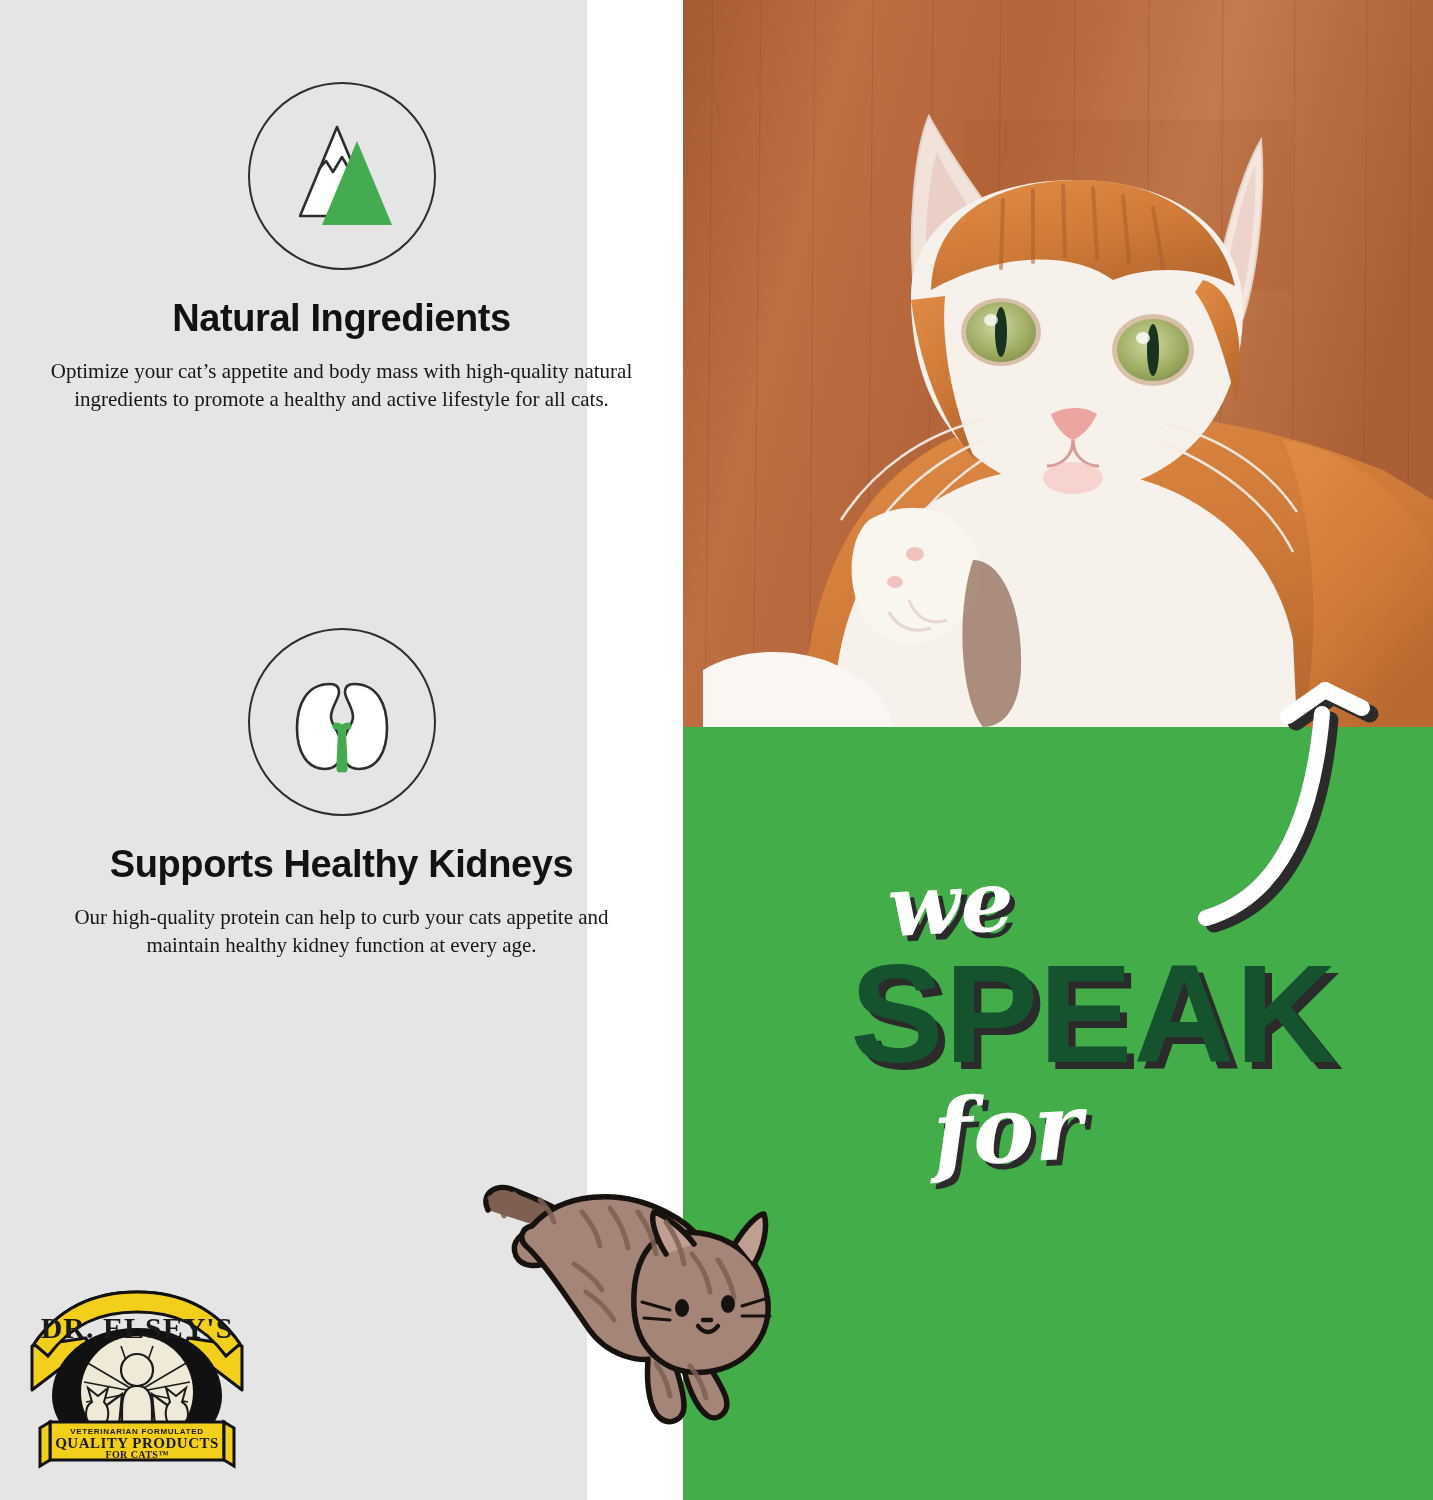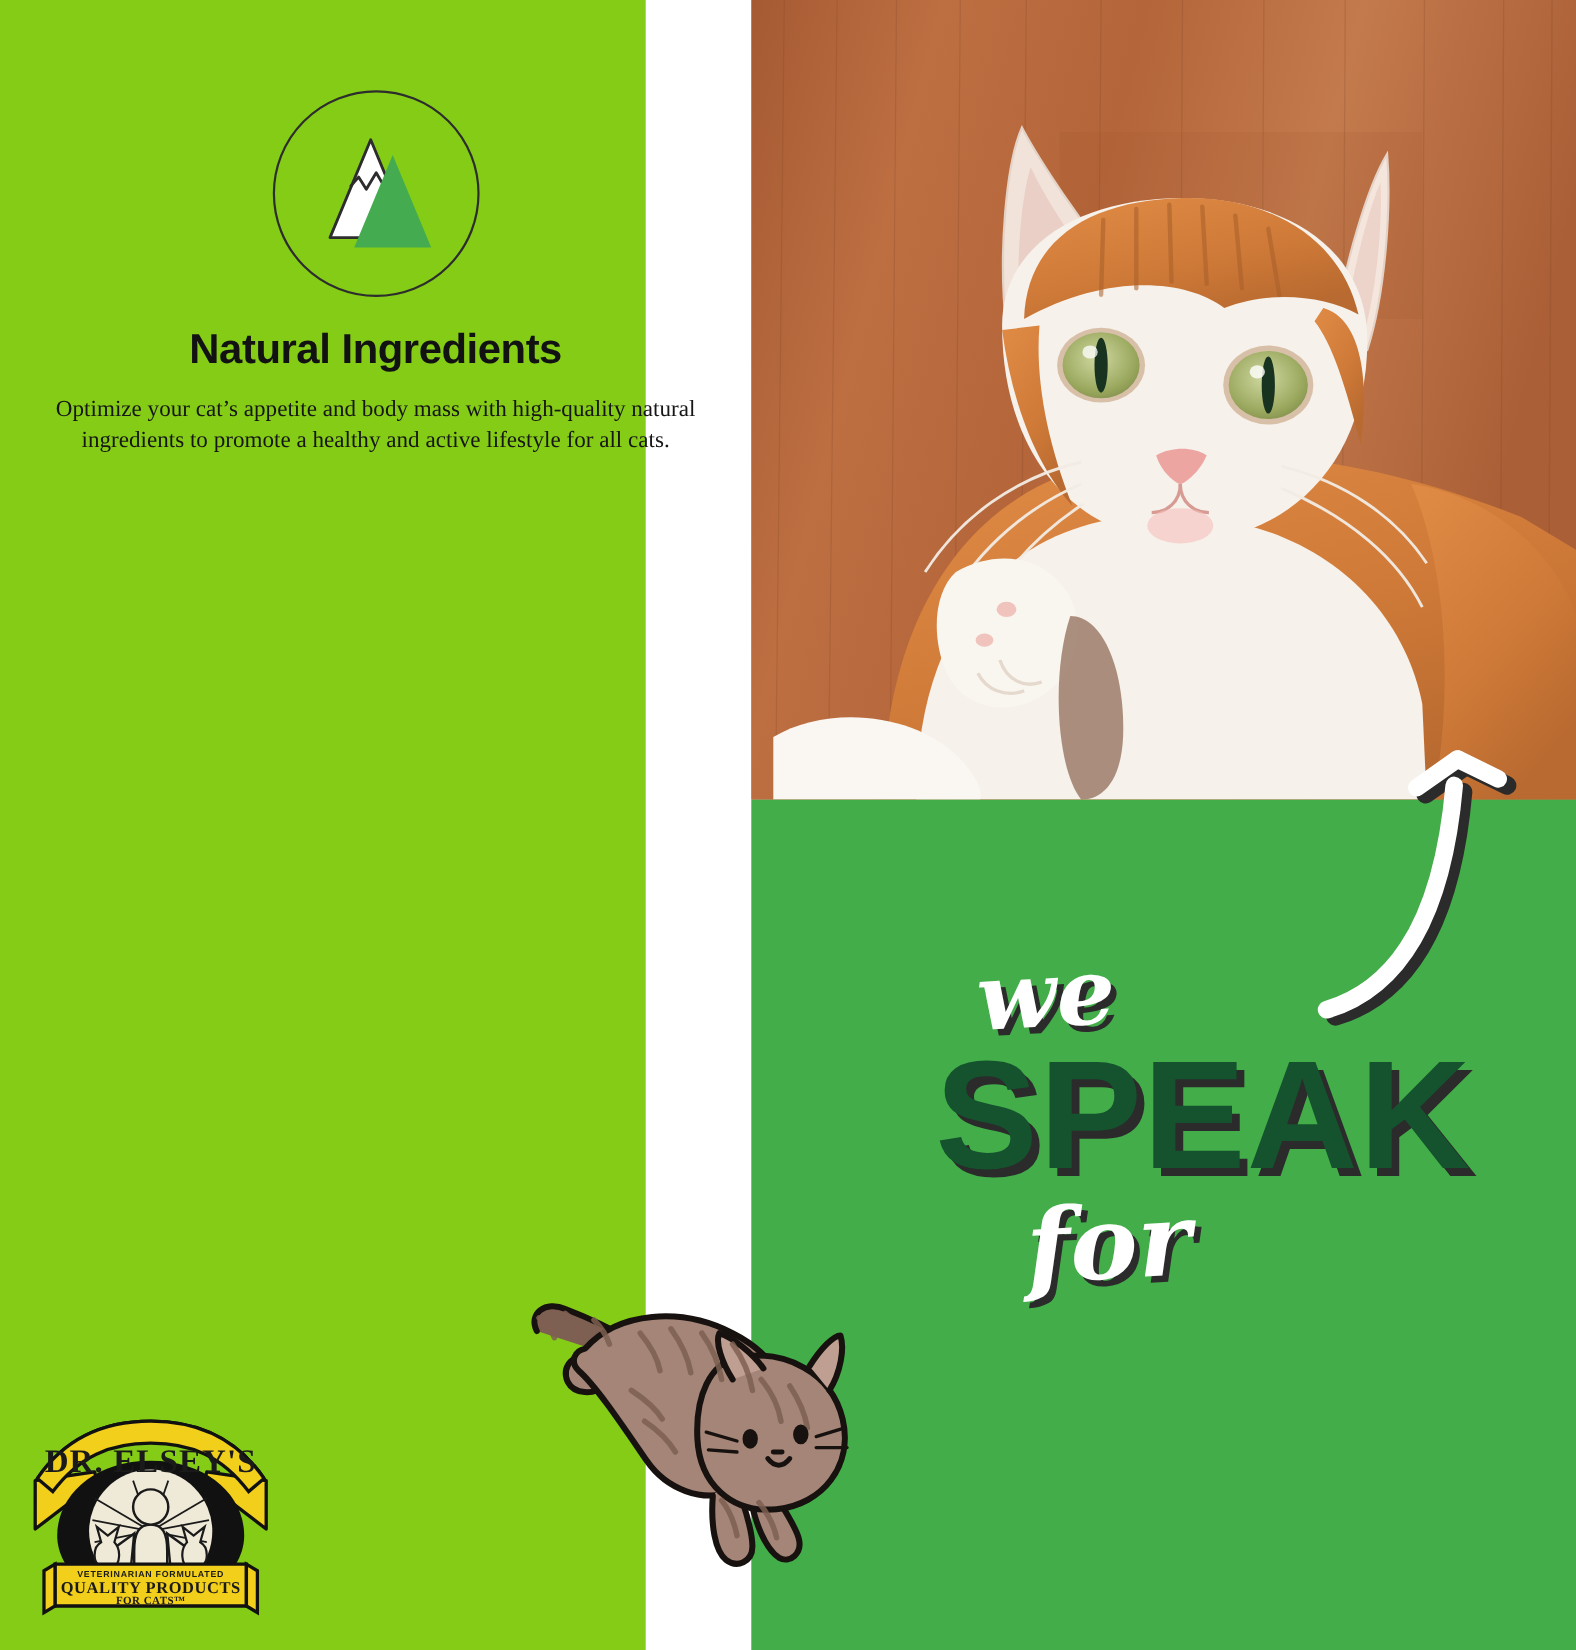"Natural Ingredients" .left-col { background: #84cc16 -> #e5e5e5 }
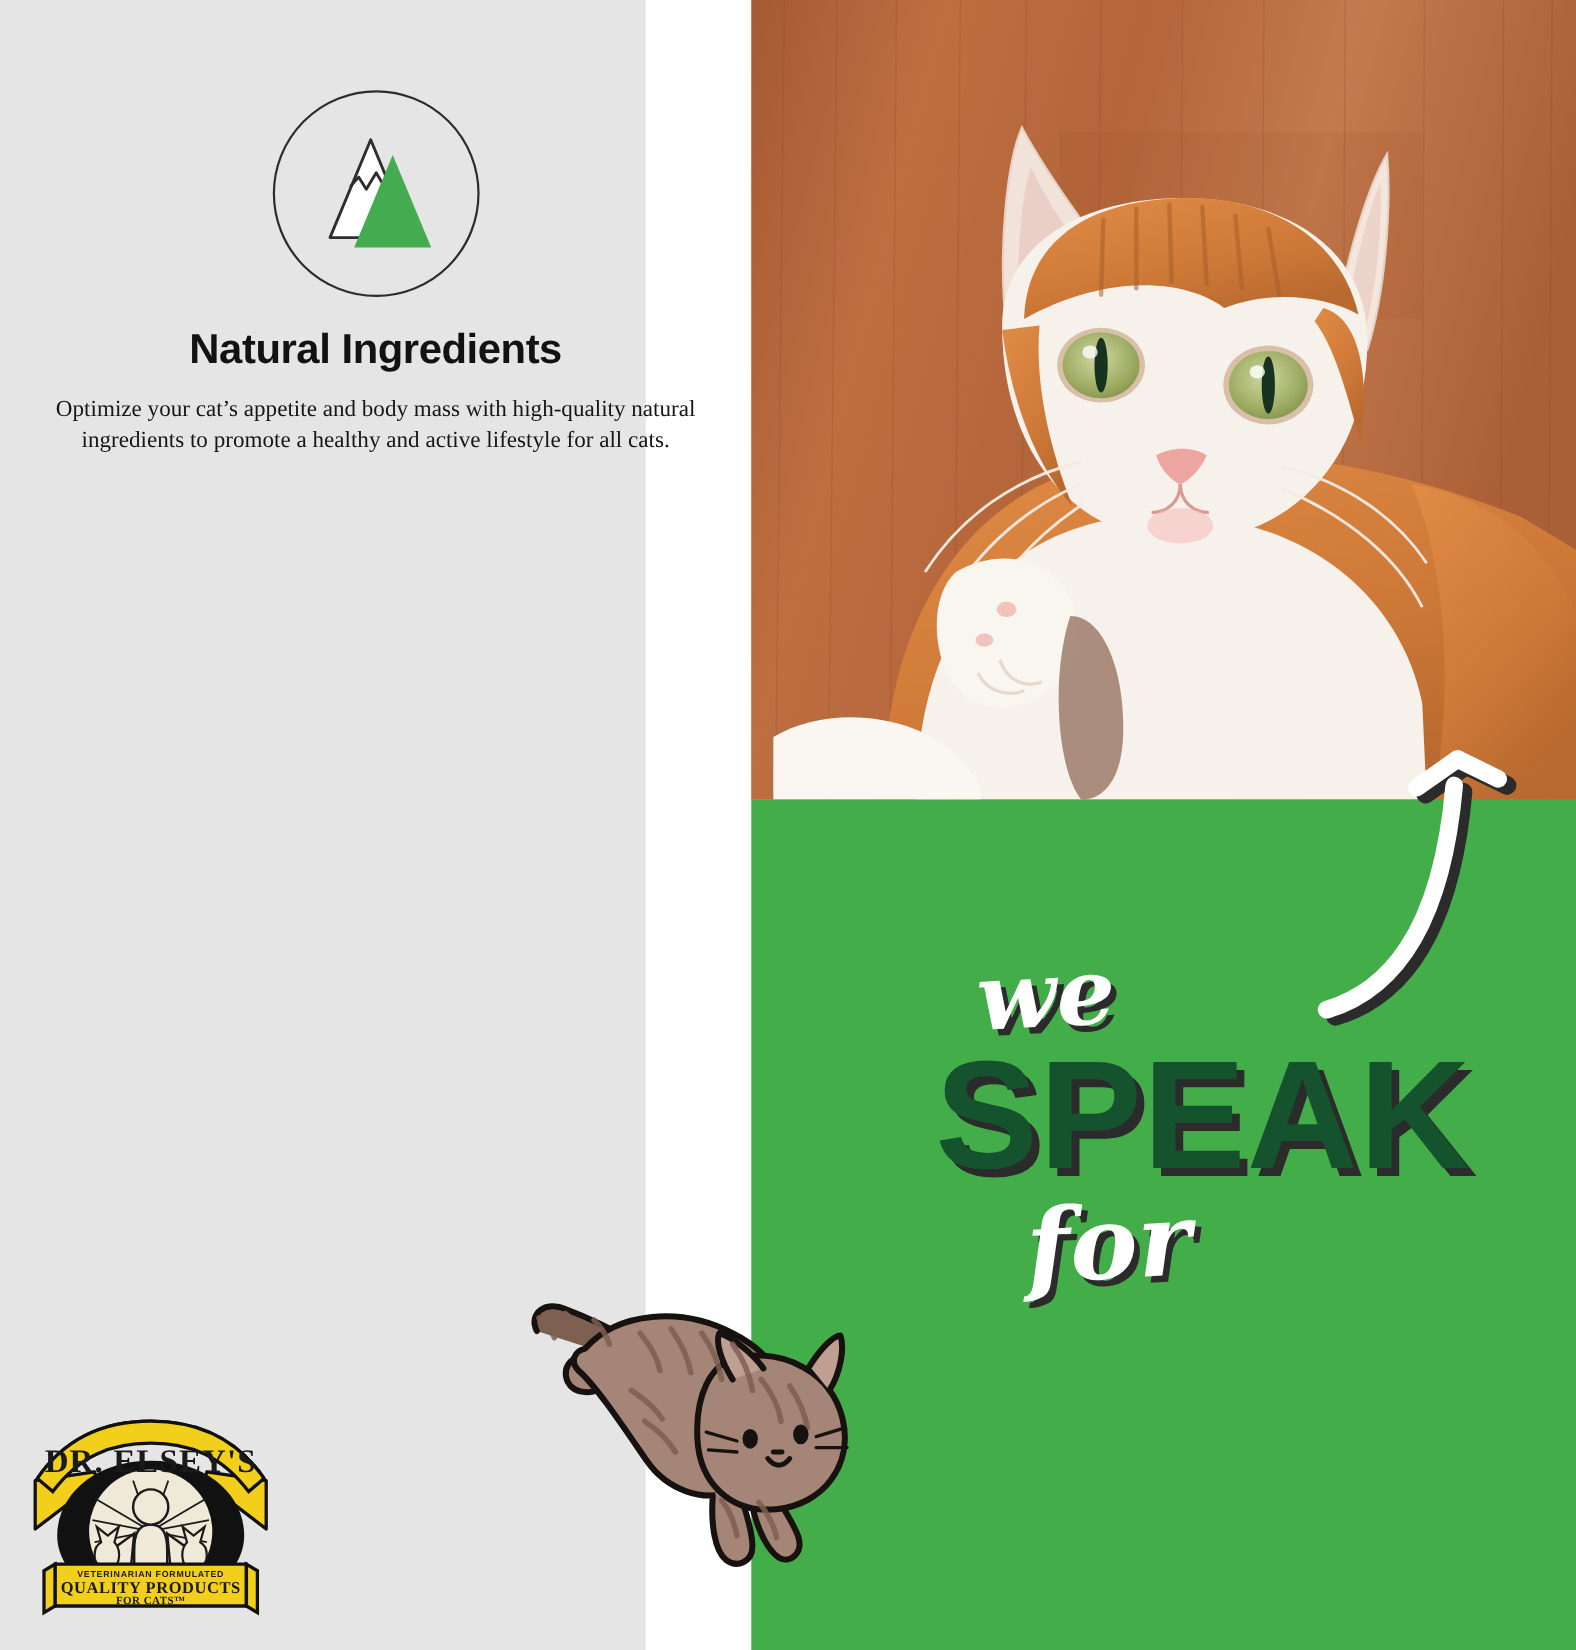"Supports Healthy Kidneys" div.feature { html: none -> <div> <div> <svg> <path></path> <path></path> <path></path> <path></path> </svg> </div> <div>Supports Healthy Kidneys</div> <div>Our high-quality protein can help to curb your cats appetite and maintain healthy kidney function at every age.</div> </div> }
